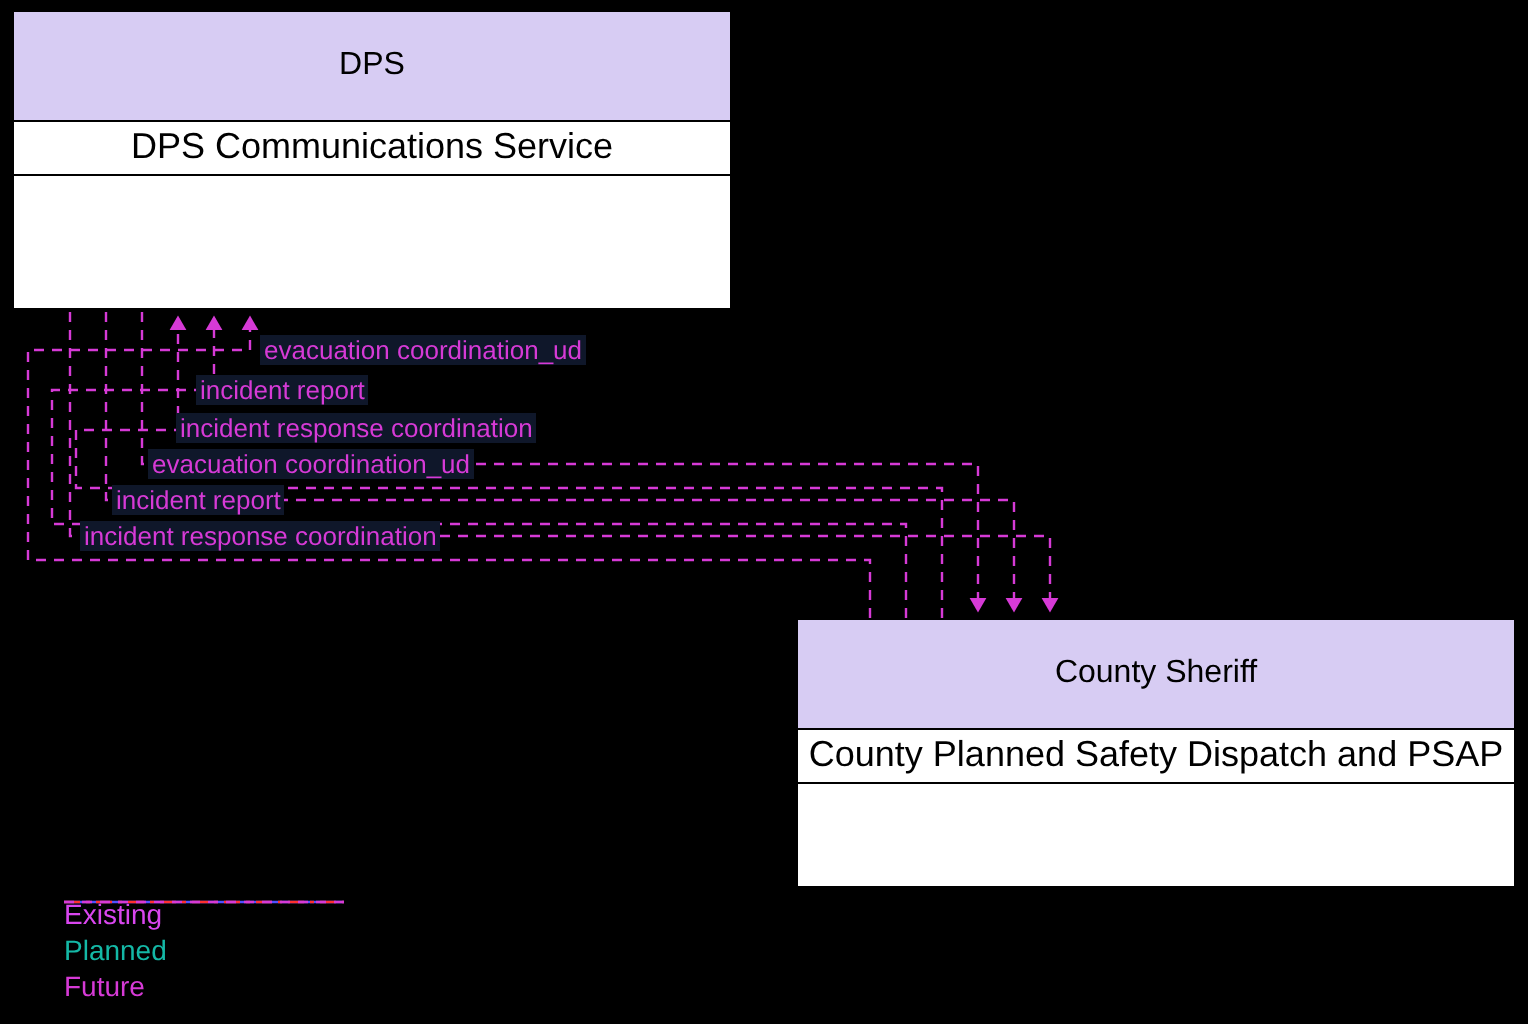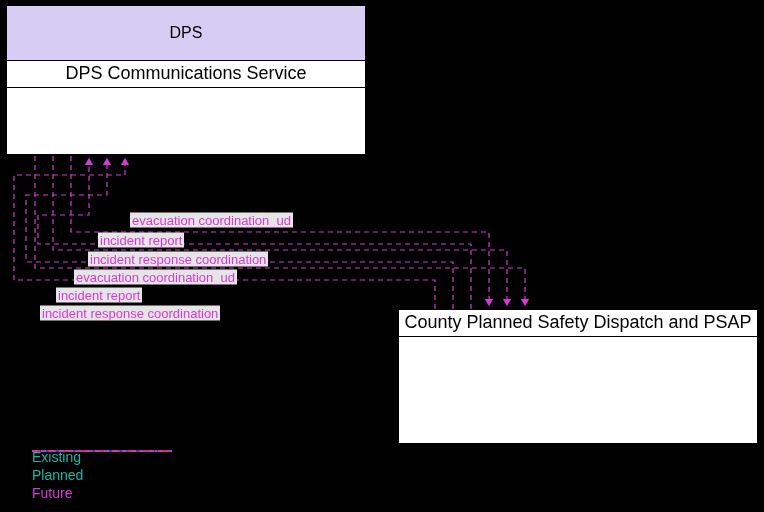"evacuation coordination_ud" .flow-label { background: #e5e5e5 -> #0f172a; margin-top: 45px -> none }
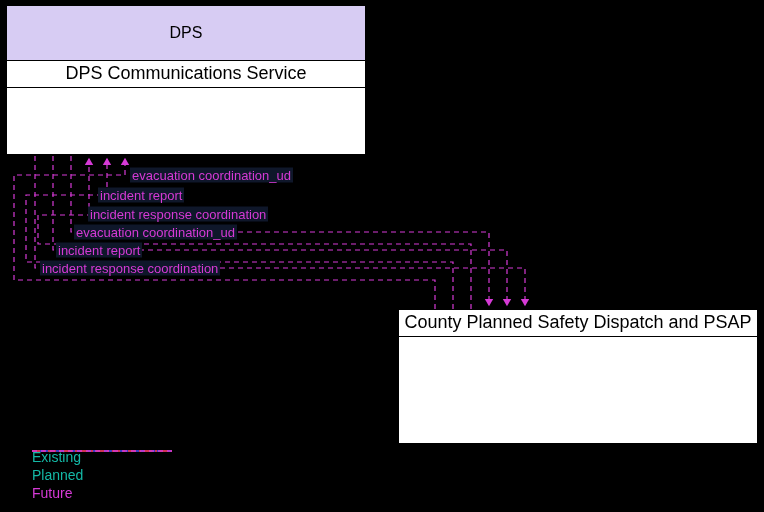"County Sheriff" div.entity-header { html: none -> <div>County Sheriff</div> }
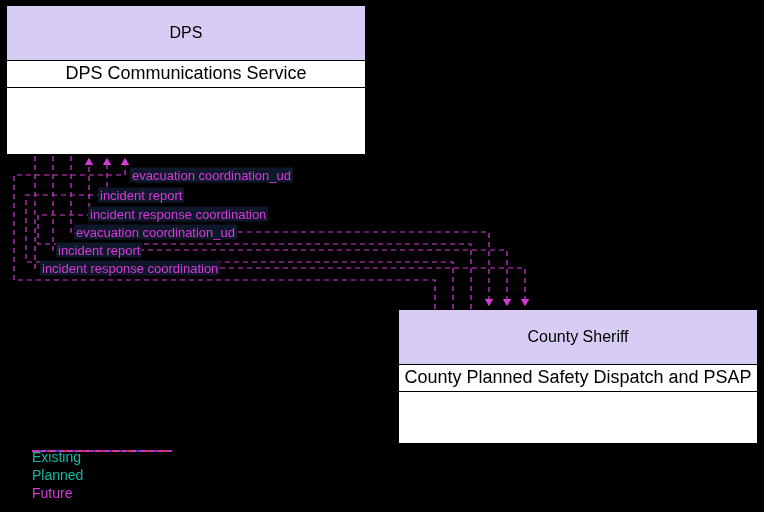"Existing" .legend-existing { color: #14b8a6 -> #d946ef }
